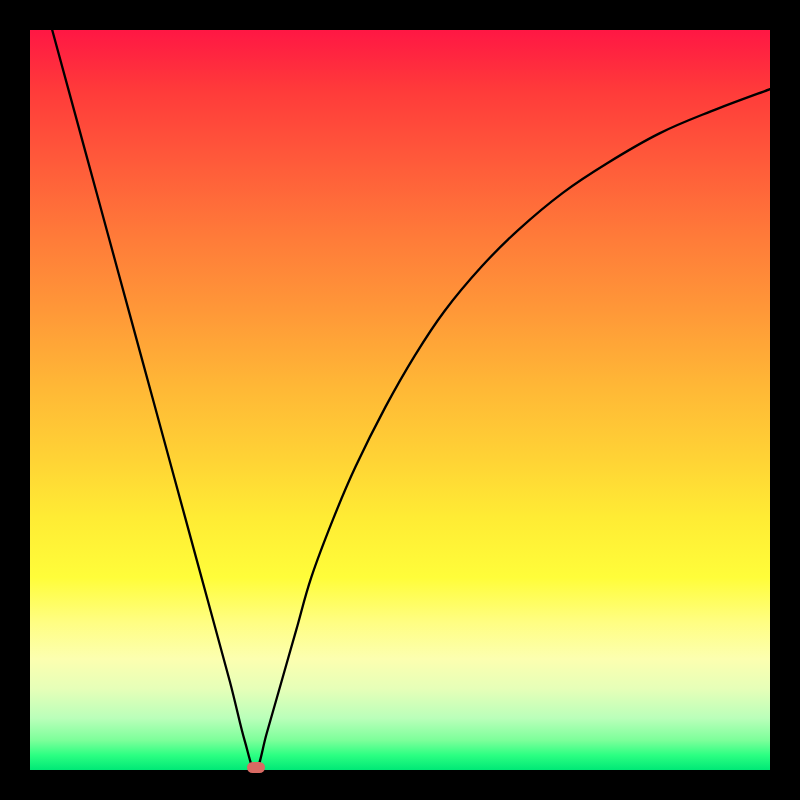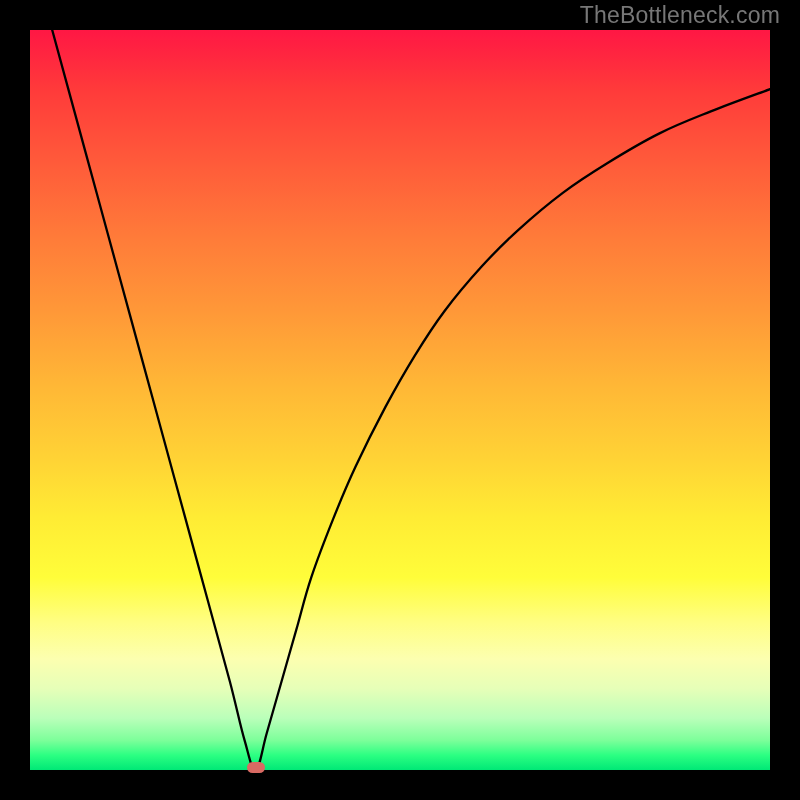"TheBottleneck.com" div.watermark { html: <div>TheBottleneck.com</div> -> none }
